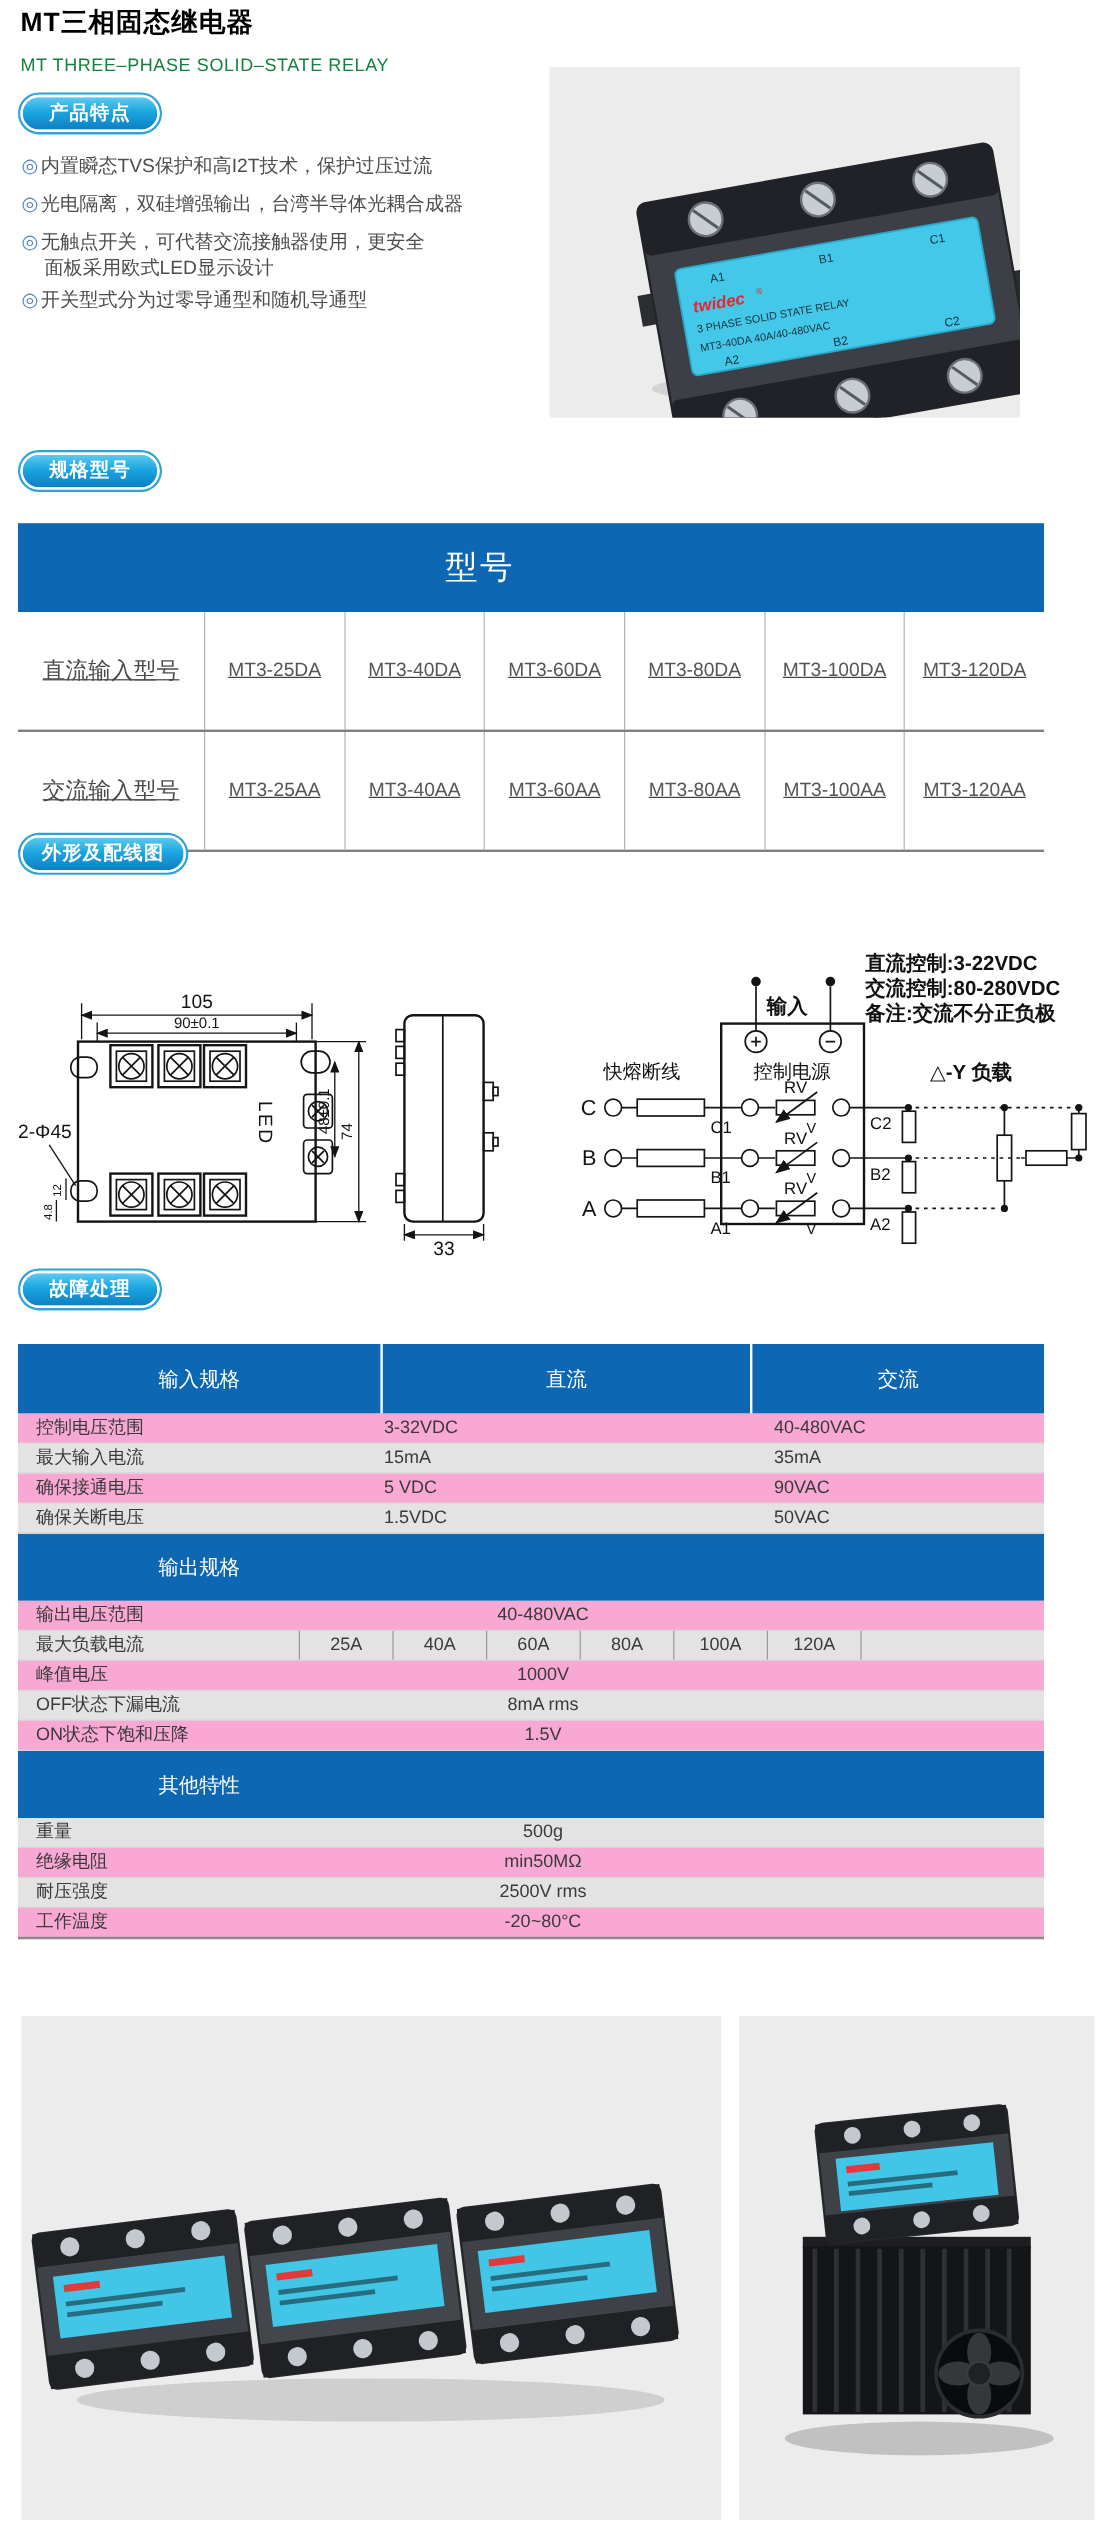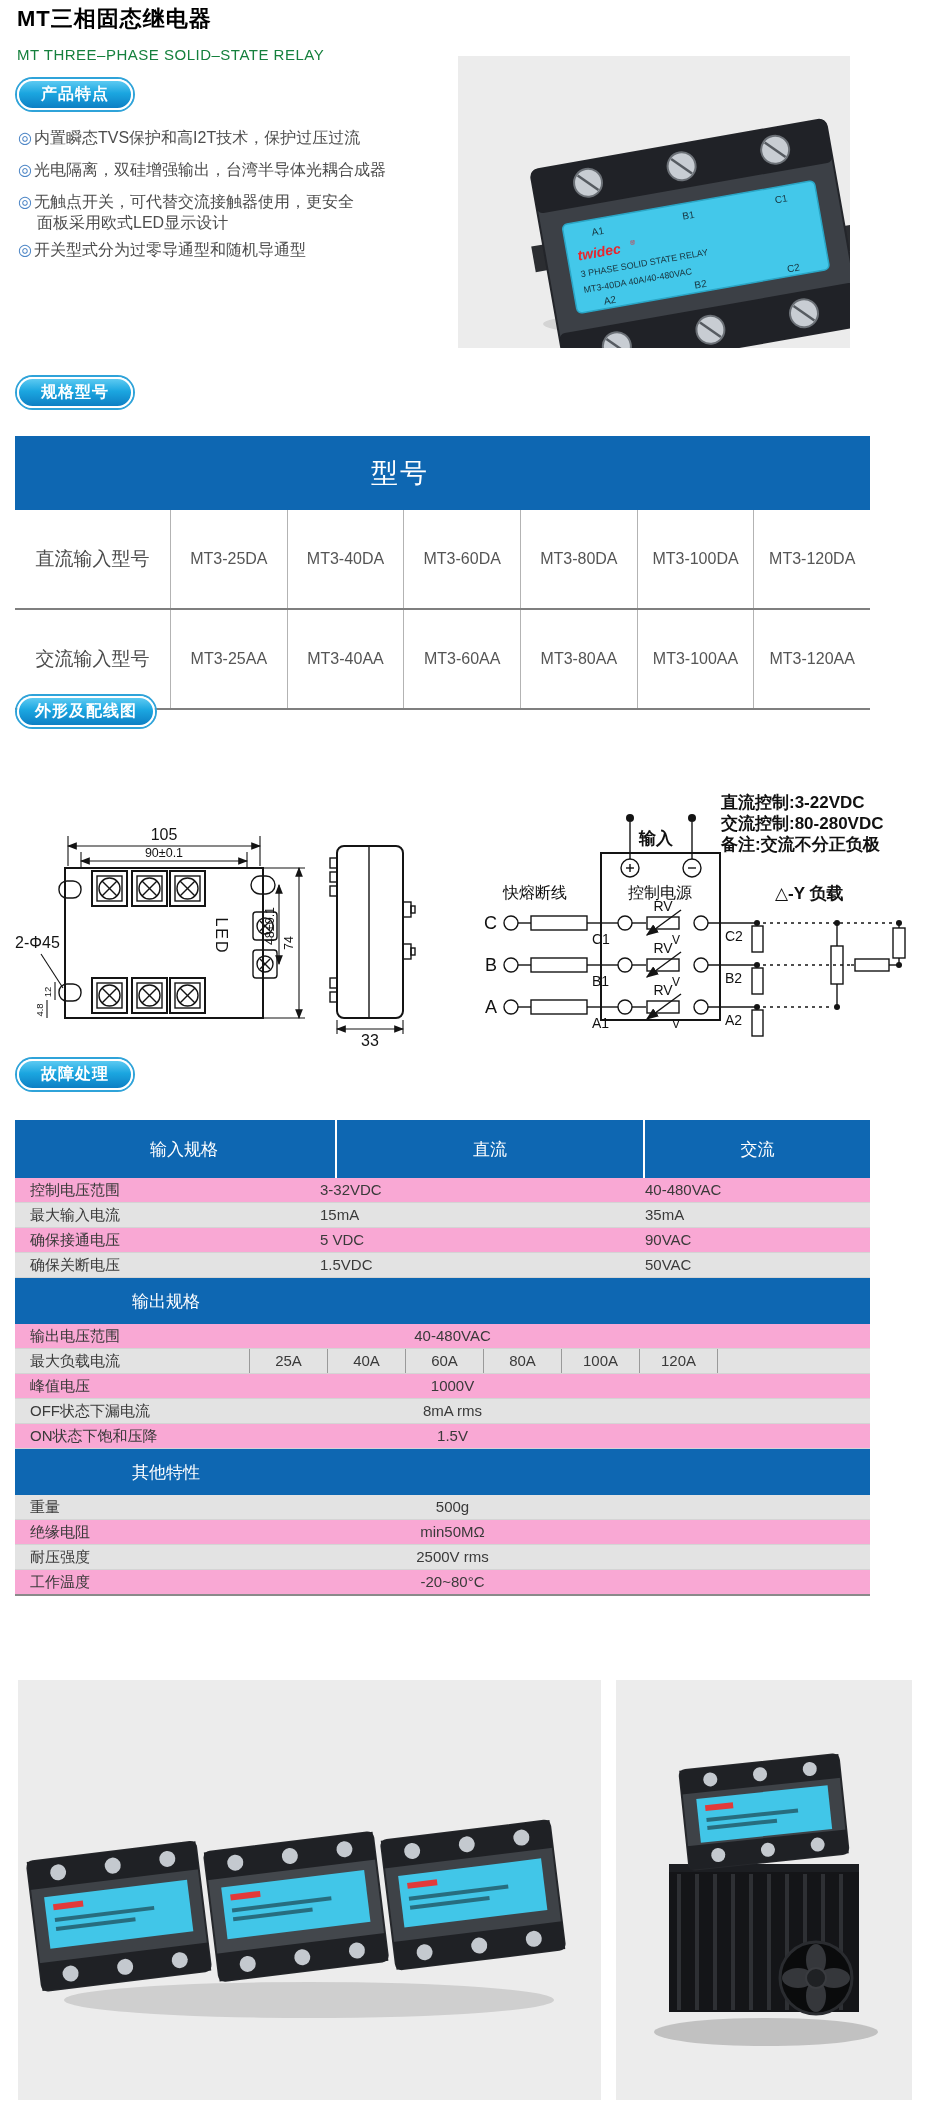"直流输入型号" .mtr { text-decoration: none -> underline }
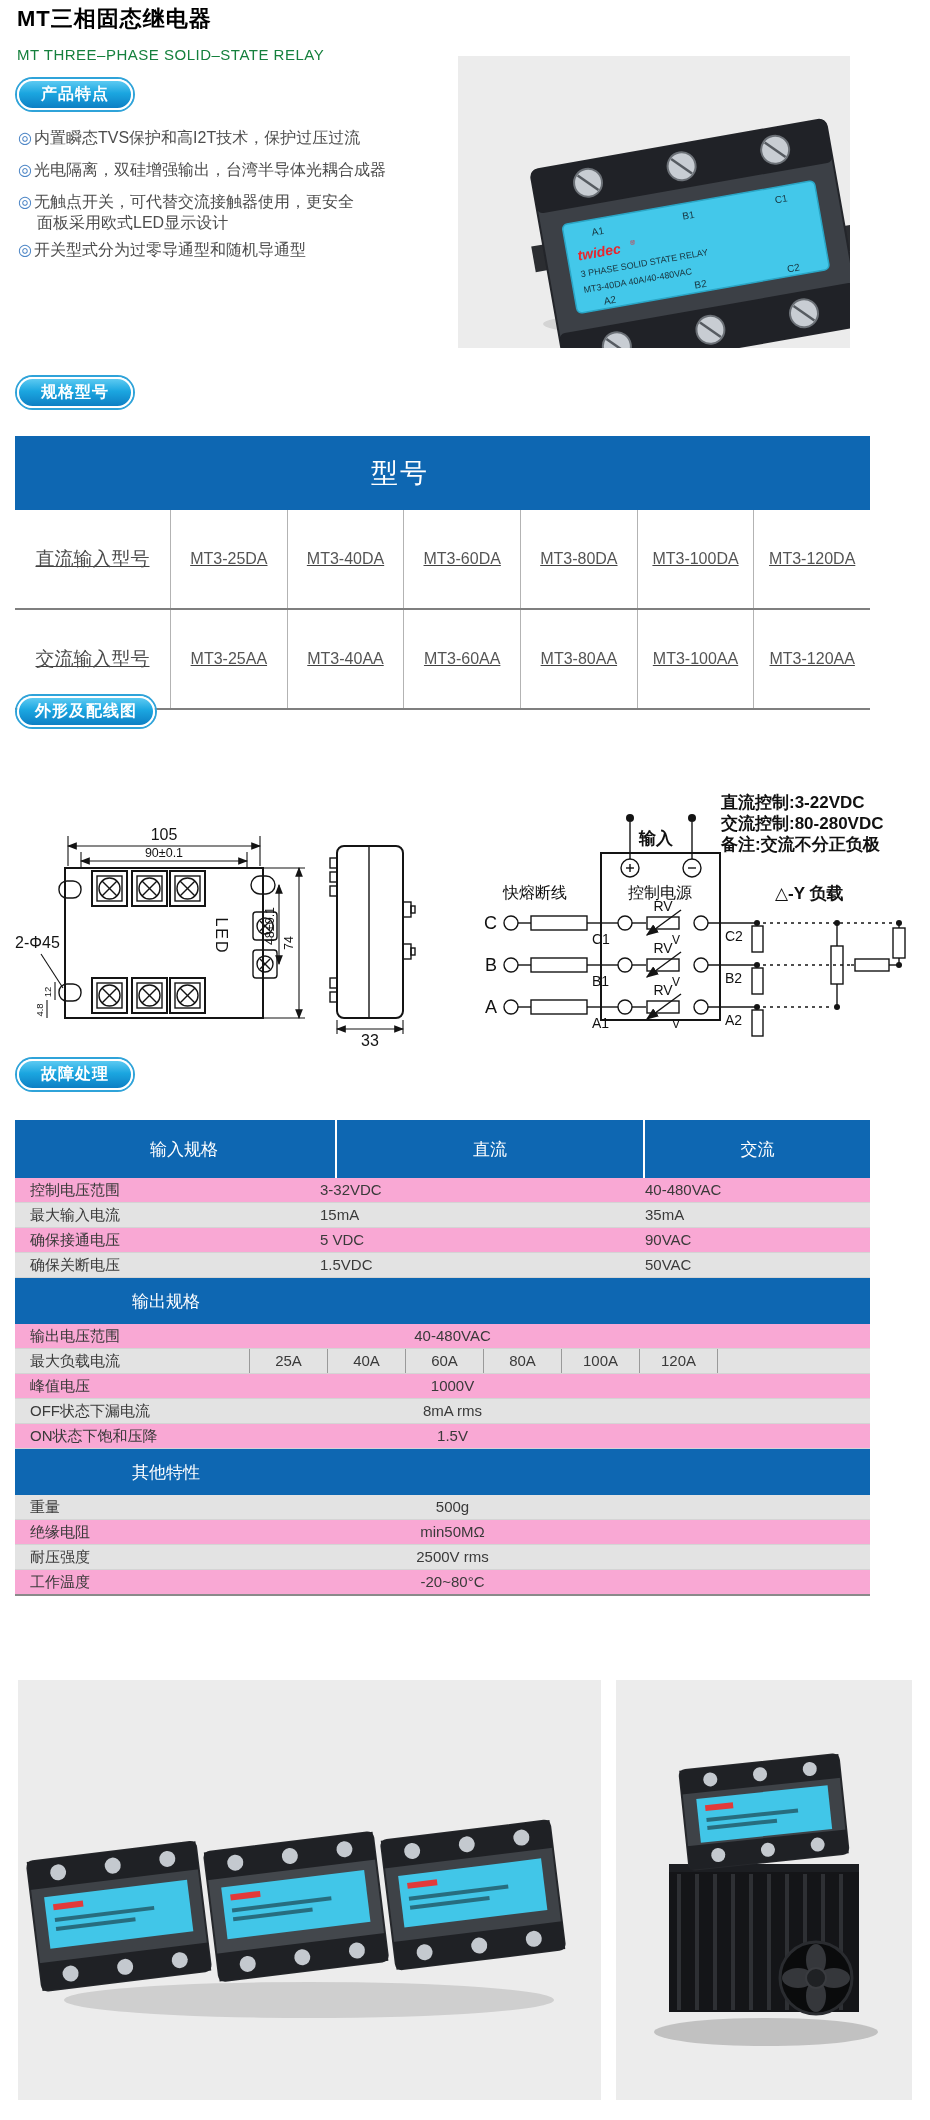"输入规格" .sh .c1 { padding-left: 18px -> none }
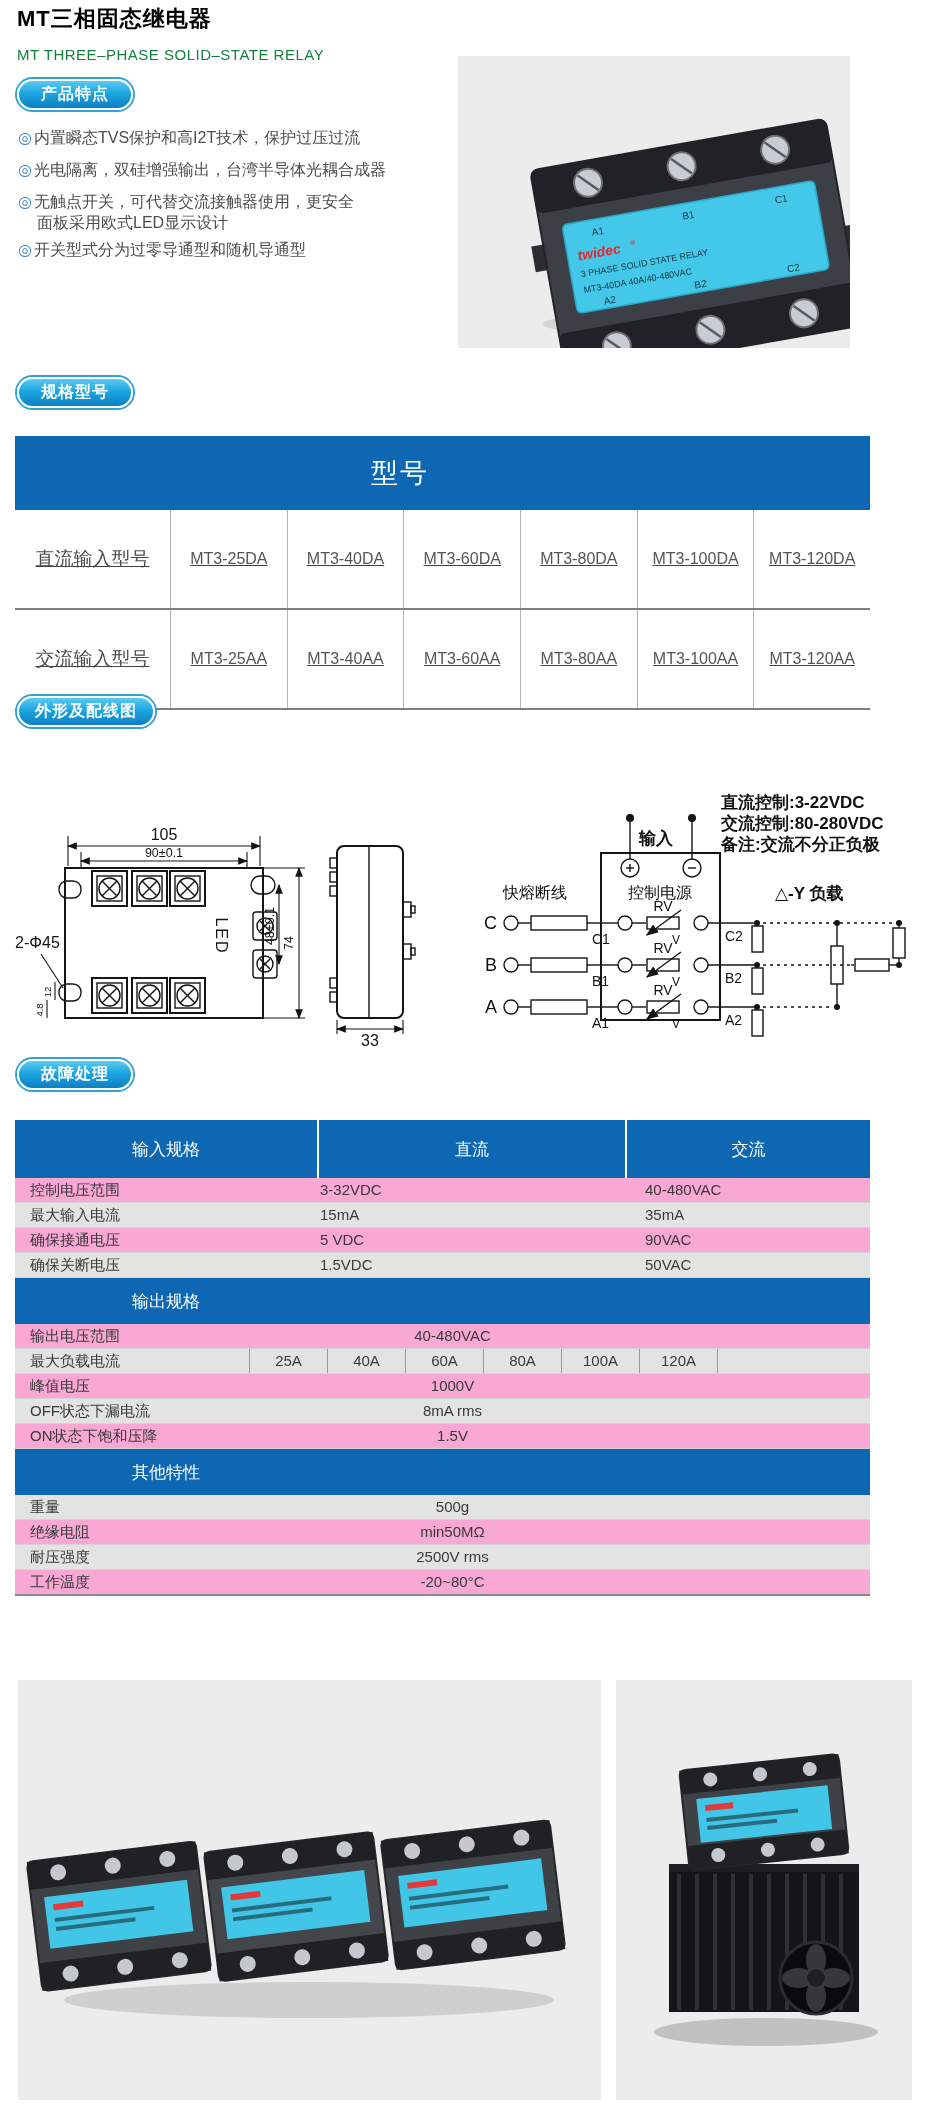"输出规格" .sband { height: 46px -> 56px }
